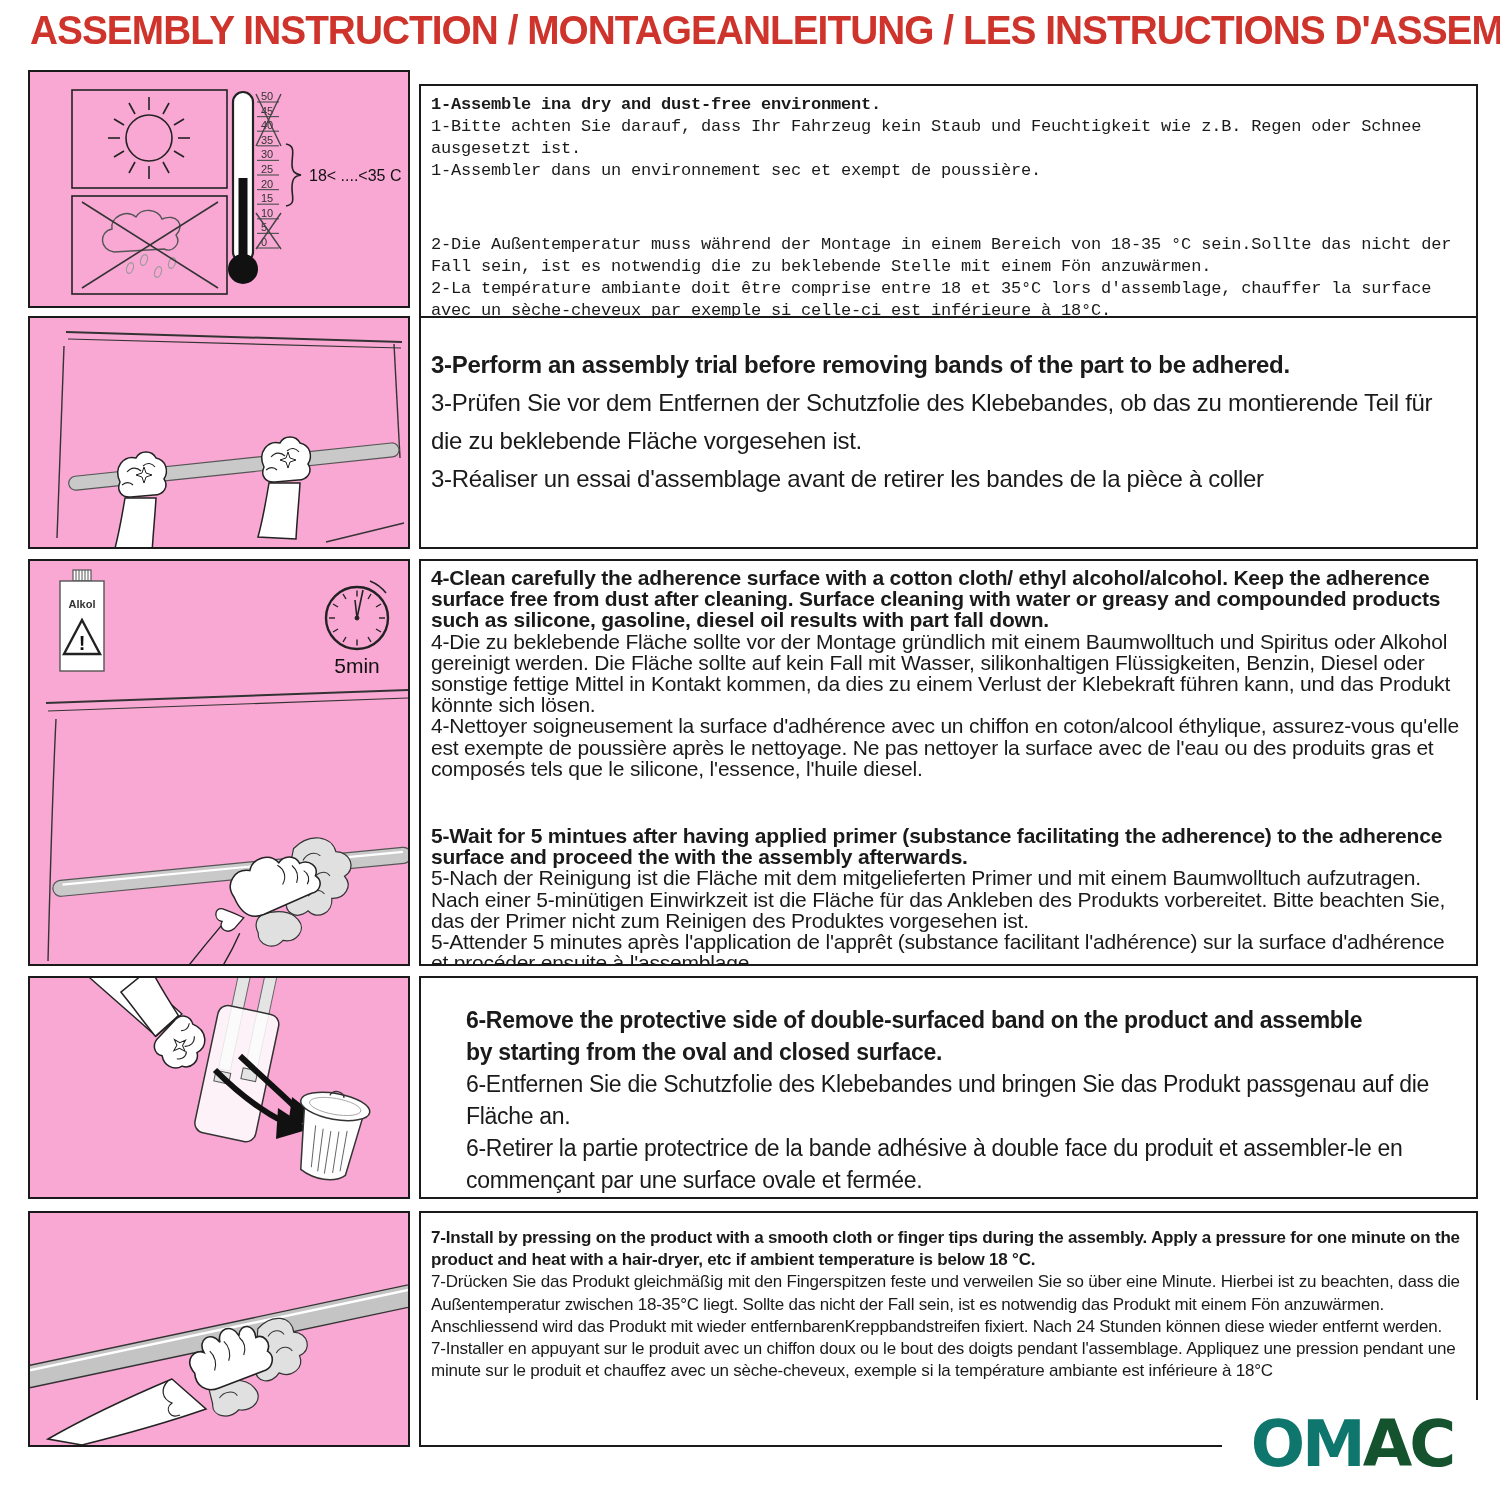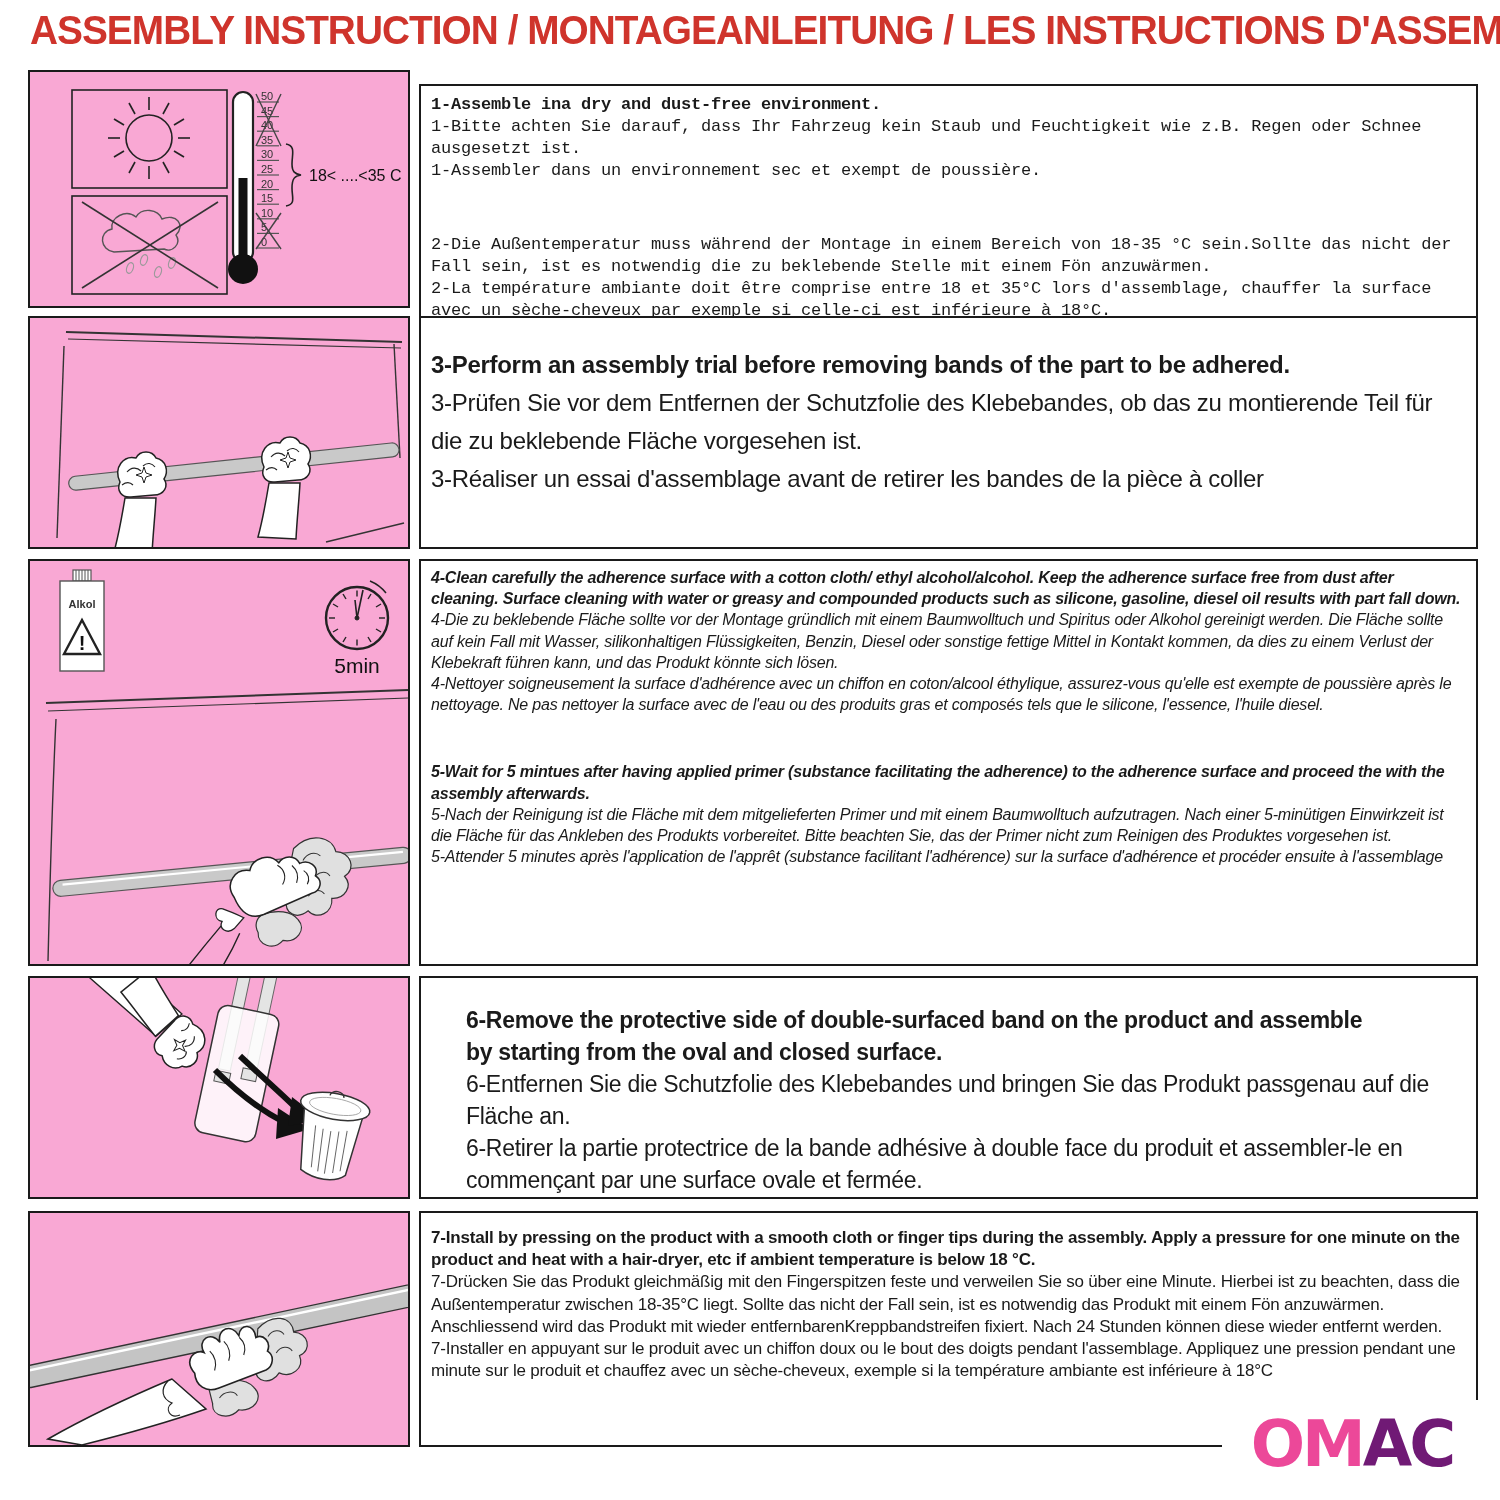"4-Clean carefully the adherence surface" .tb3 .para { font-size: 16px -> 21px; font-style: italic -> none }
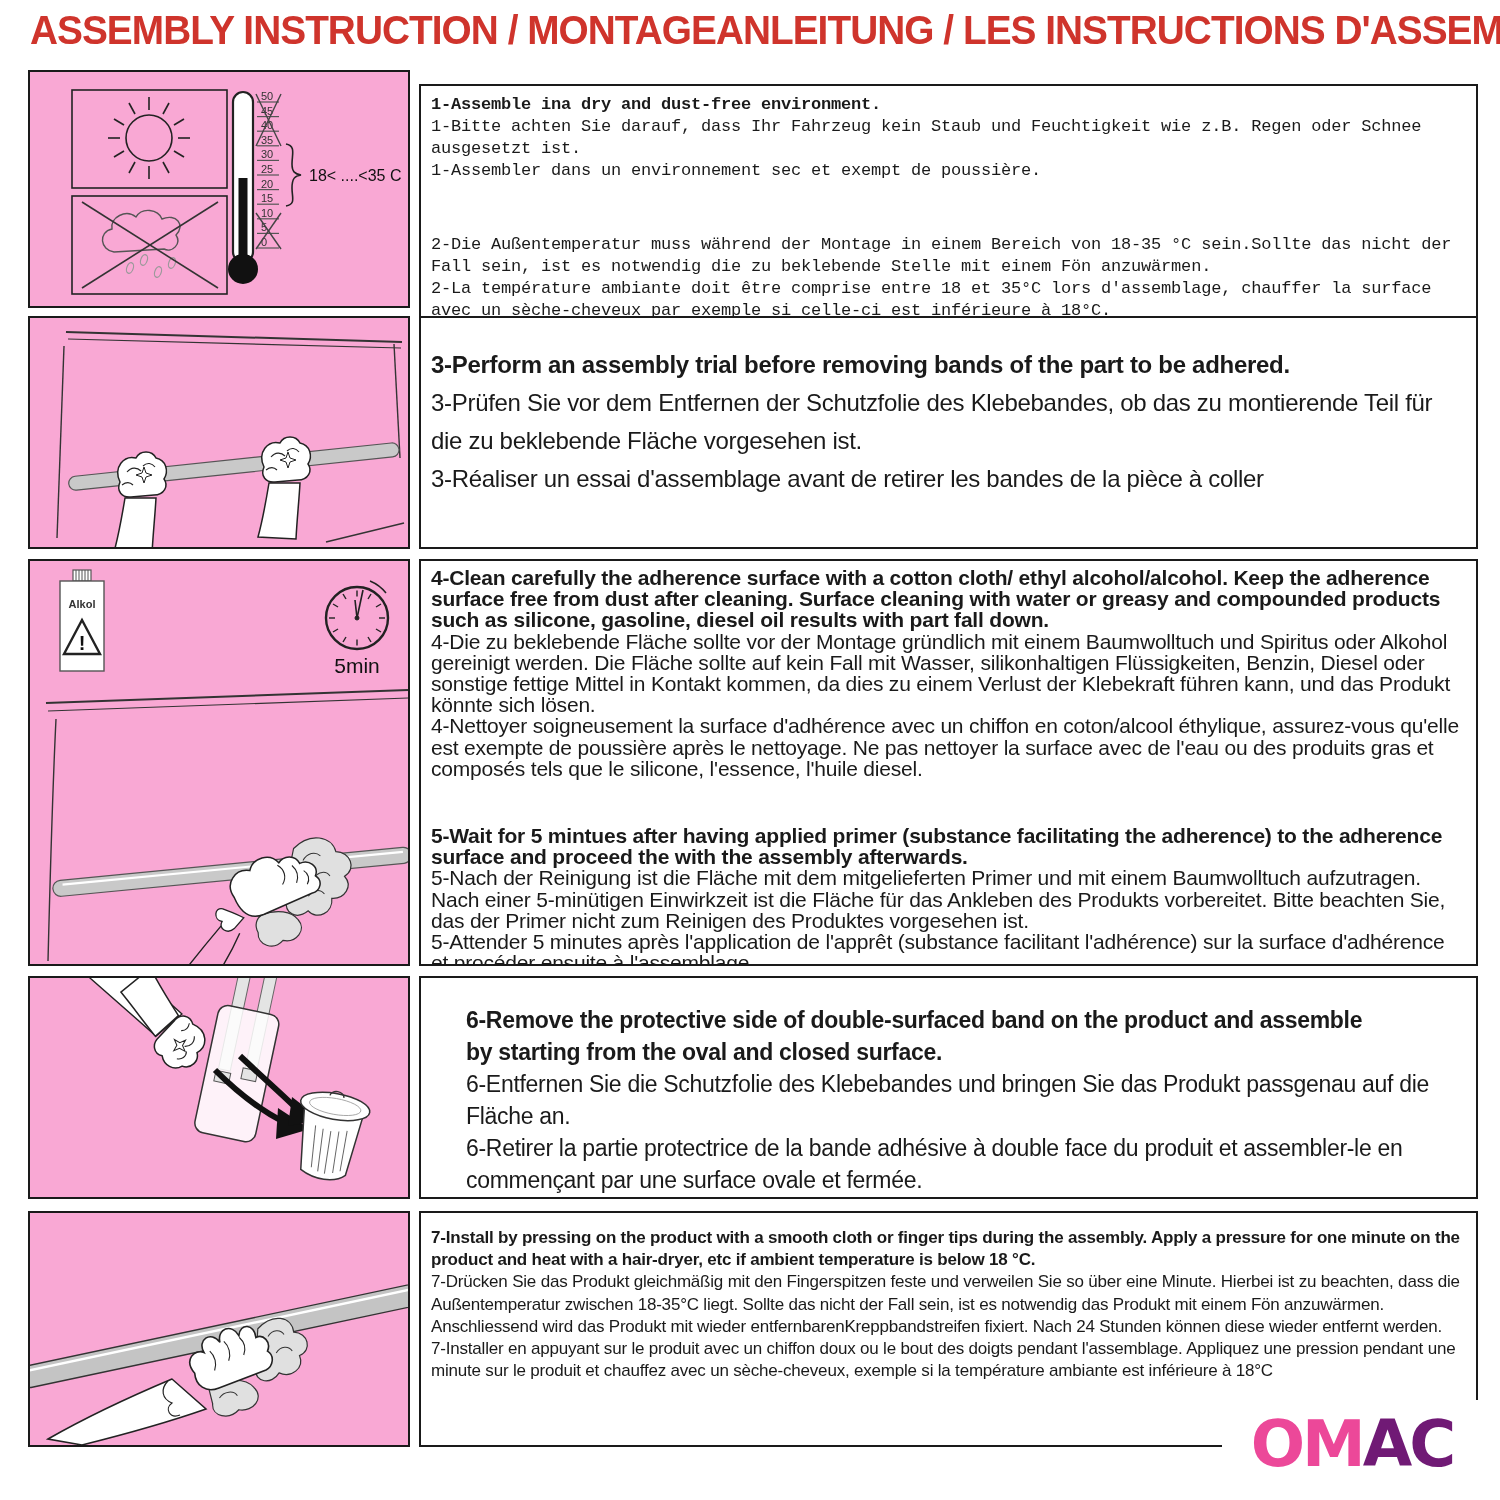"OM" .logo .lg-black { color: #ec4899 -> #0f766e }
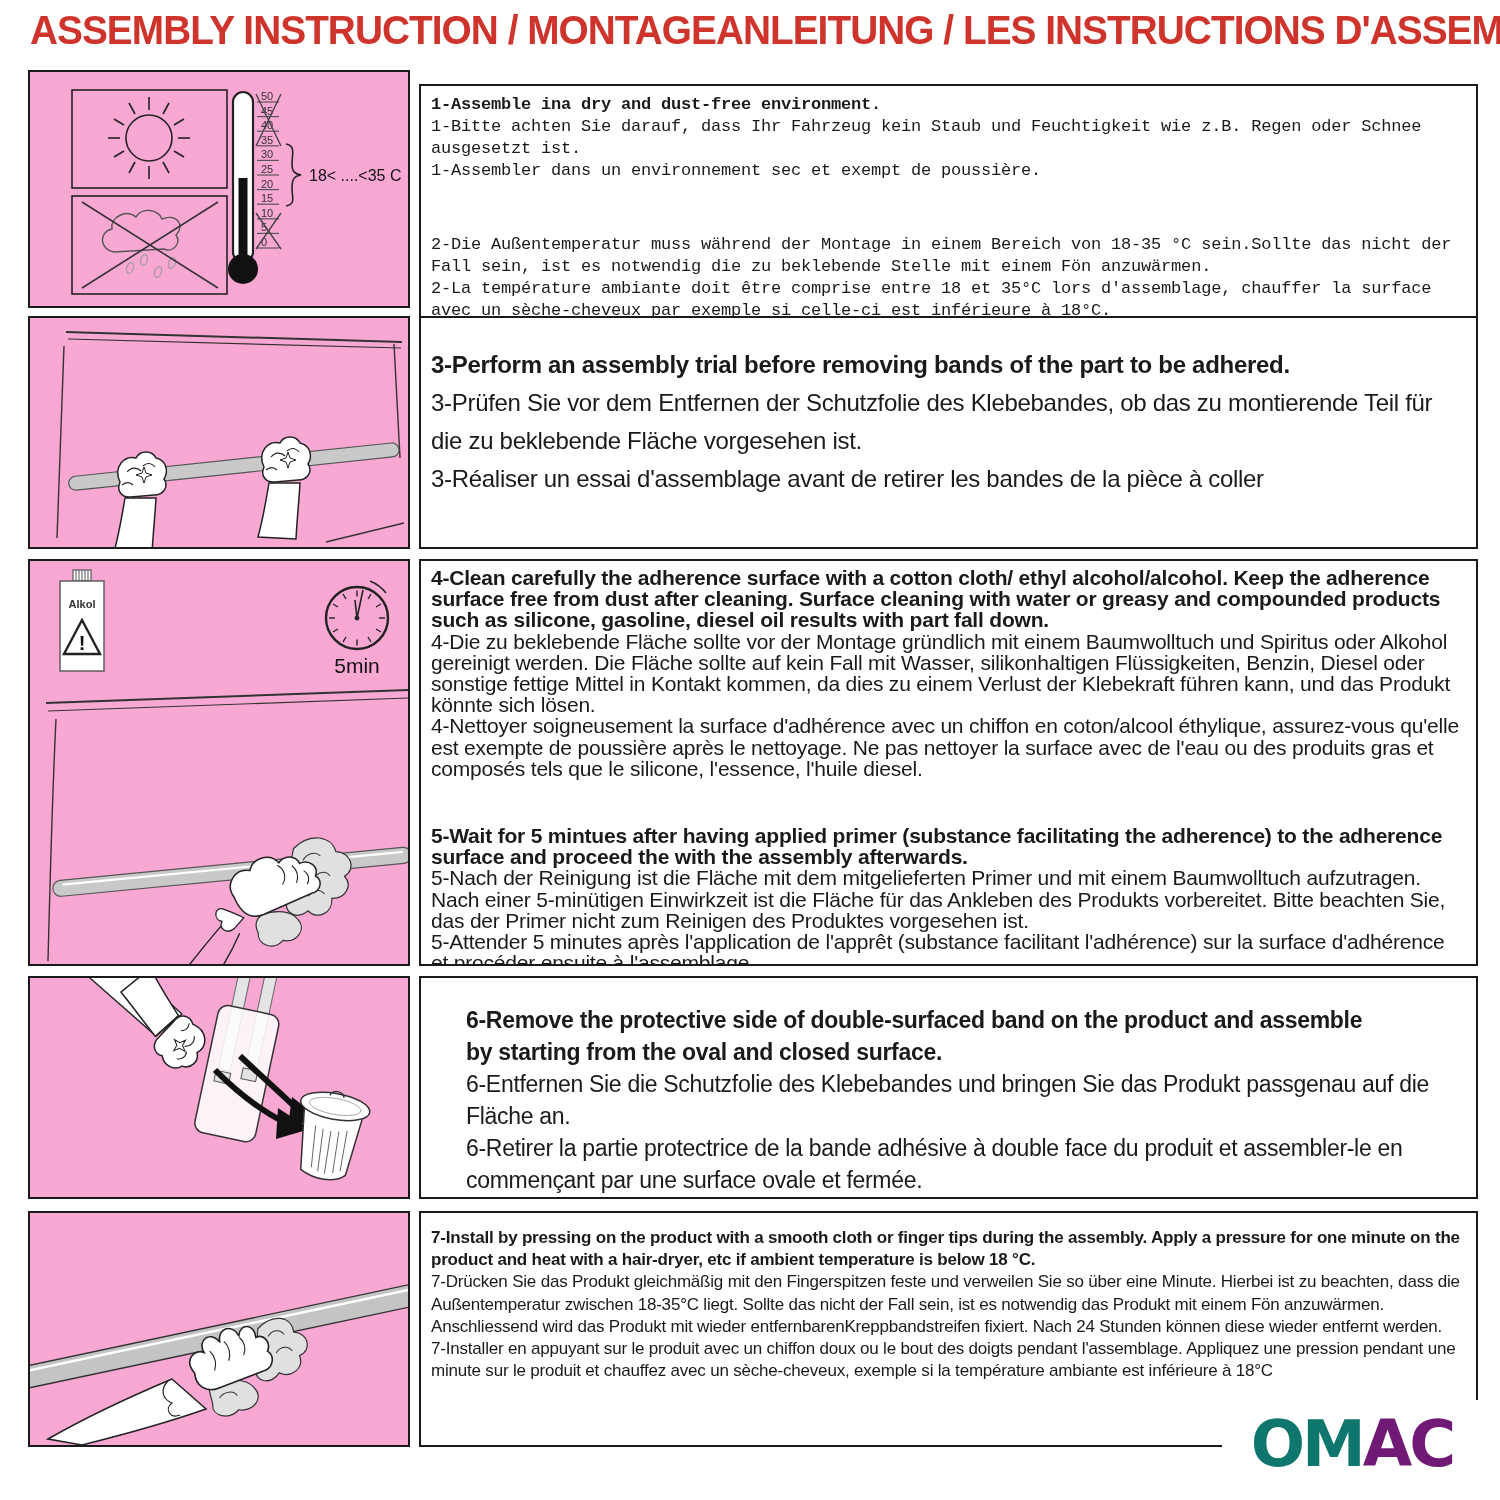"AC" .logo .lg-red { color: #701a75 -> #14532d }
